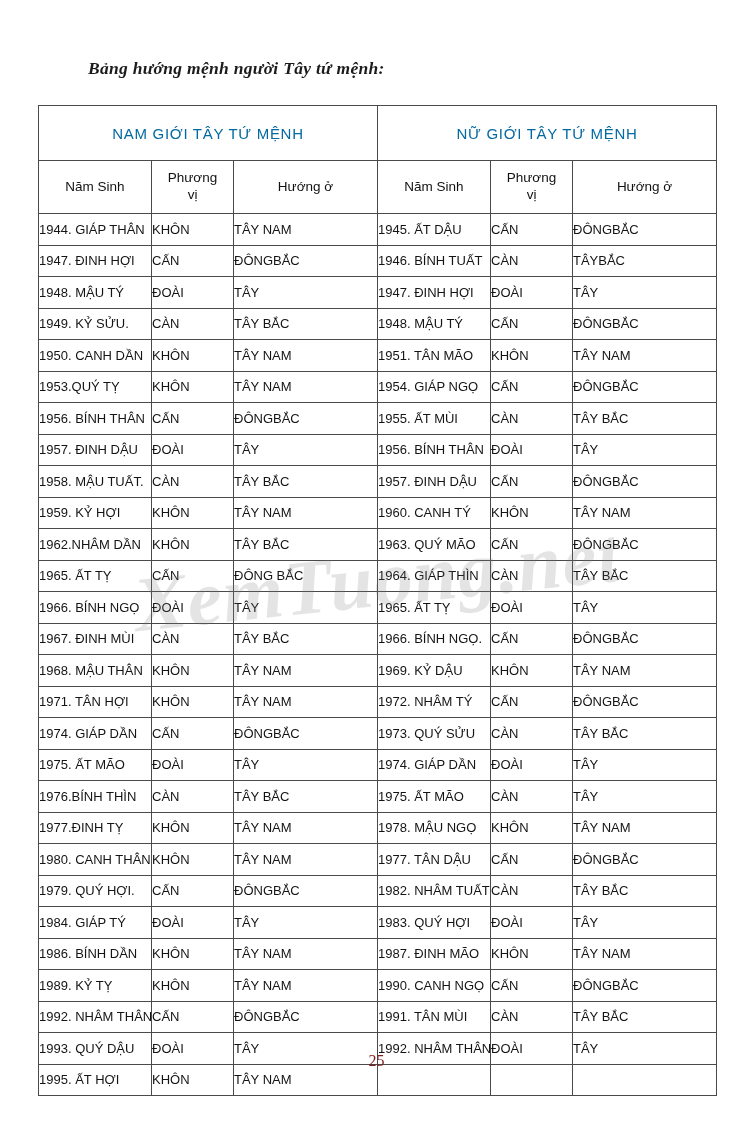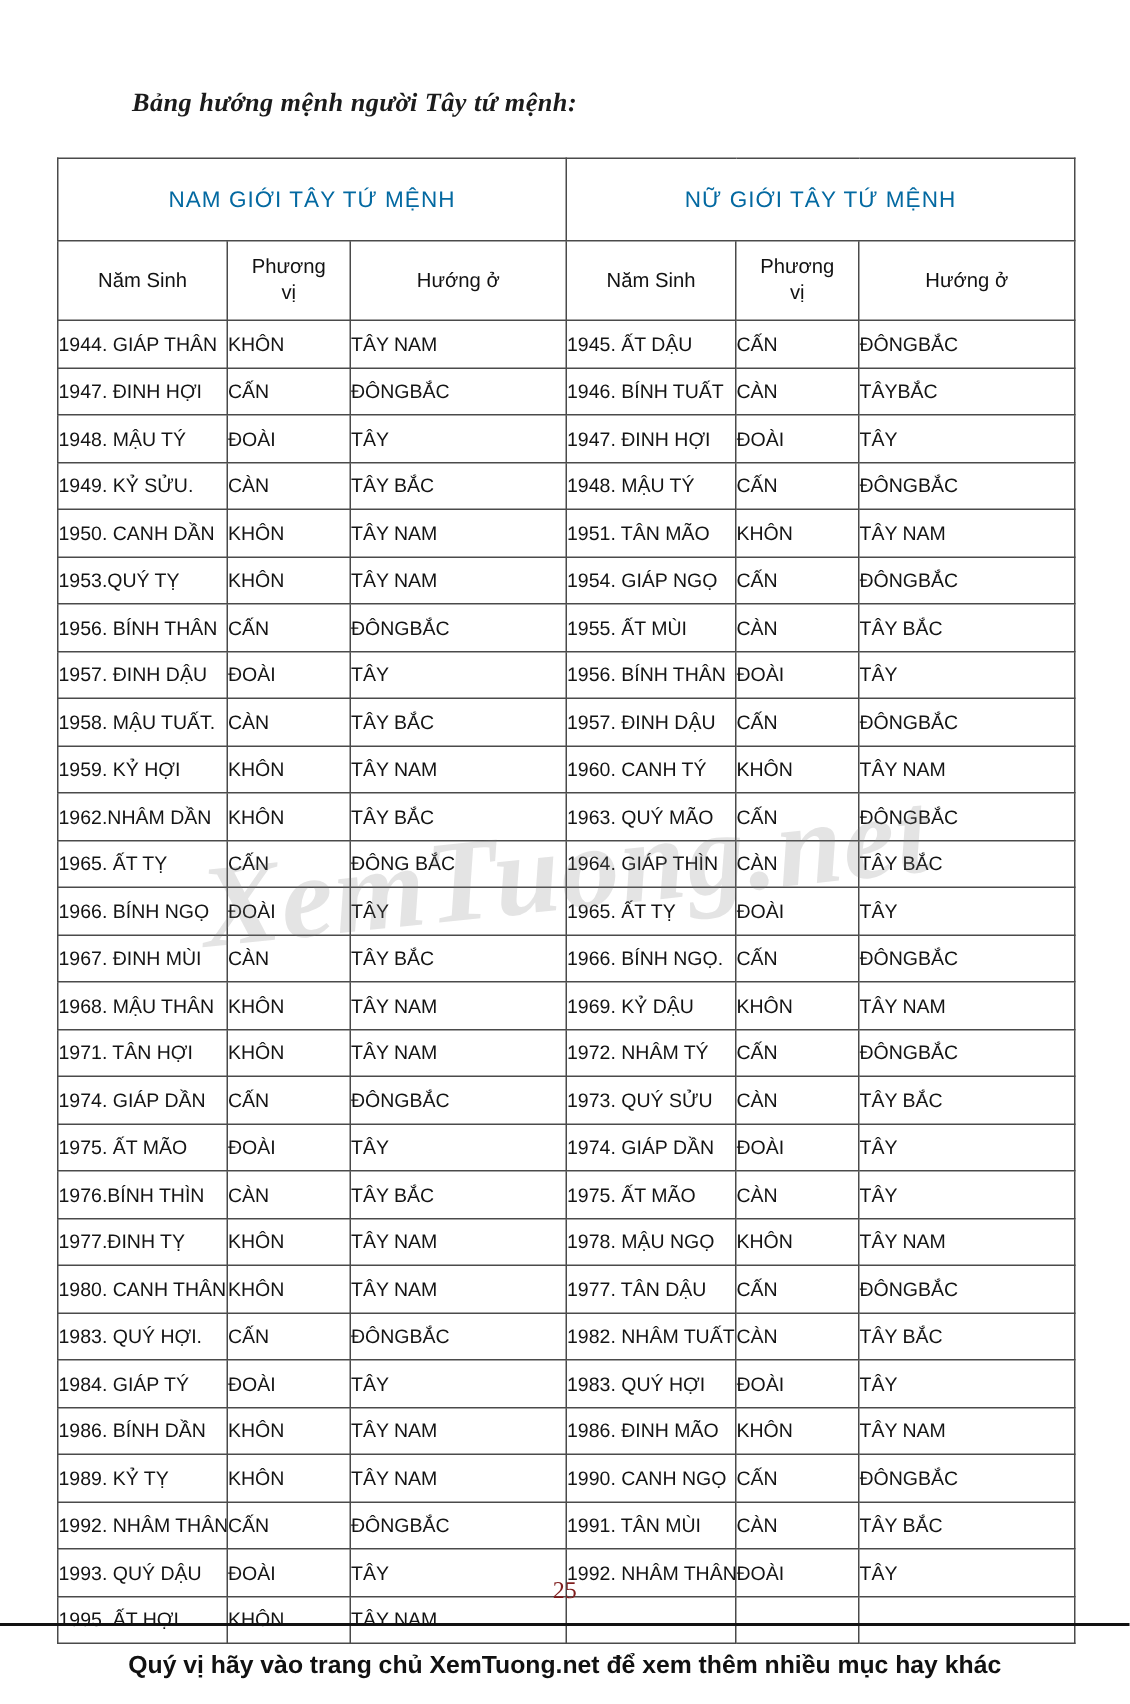"1983. QUÝ HỢI." td.cell { text: 1983 -> 1979 }
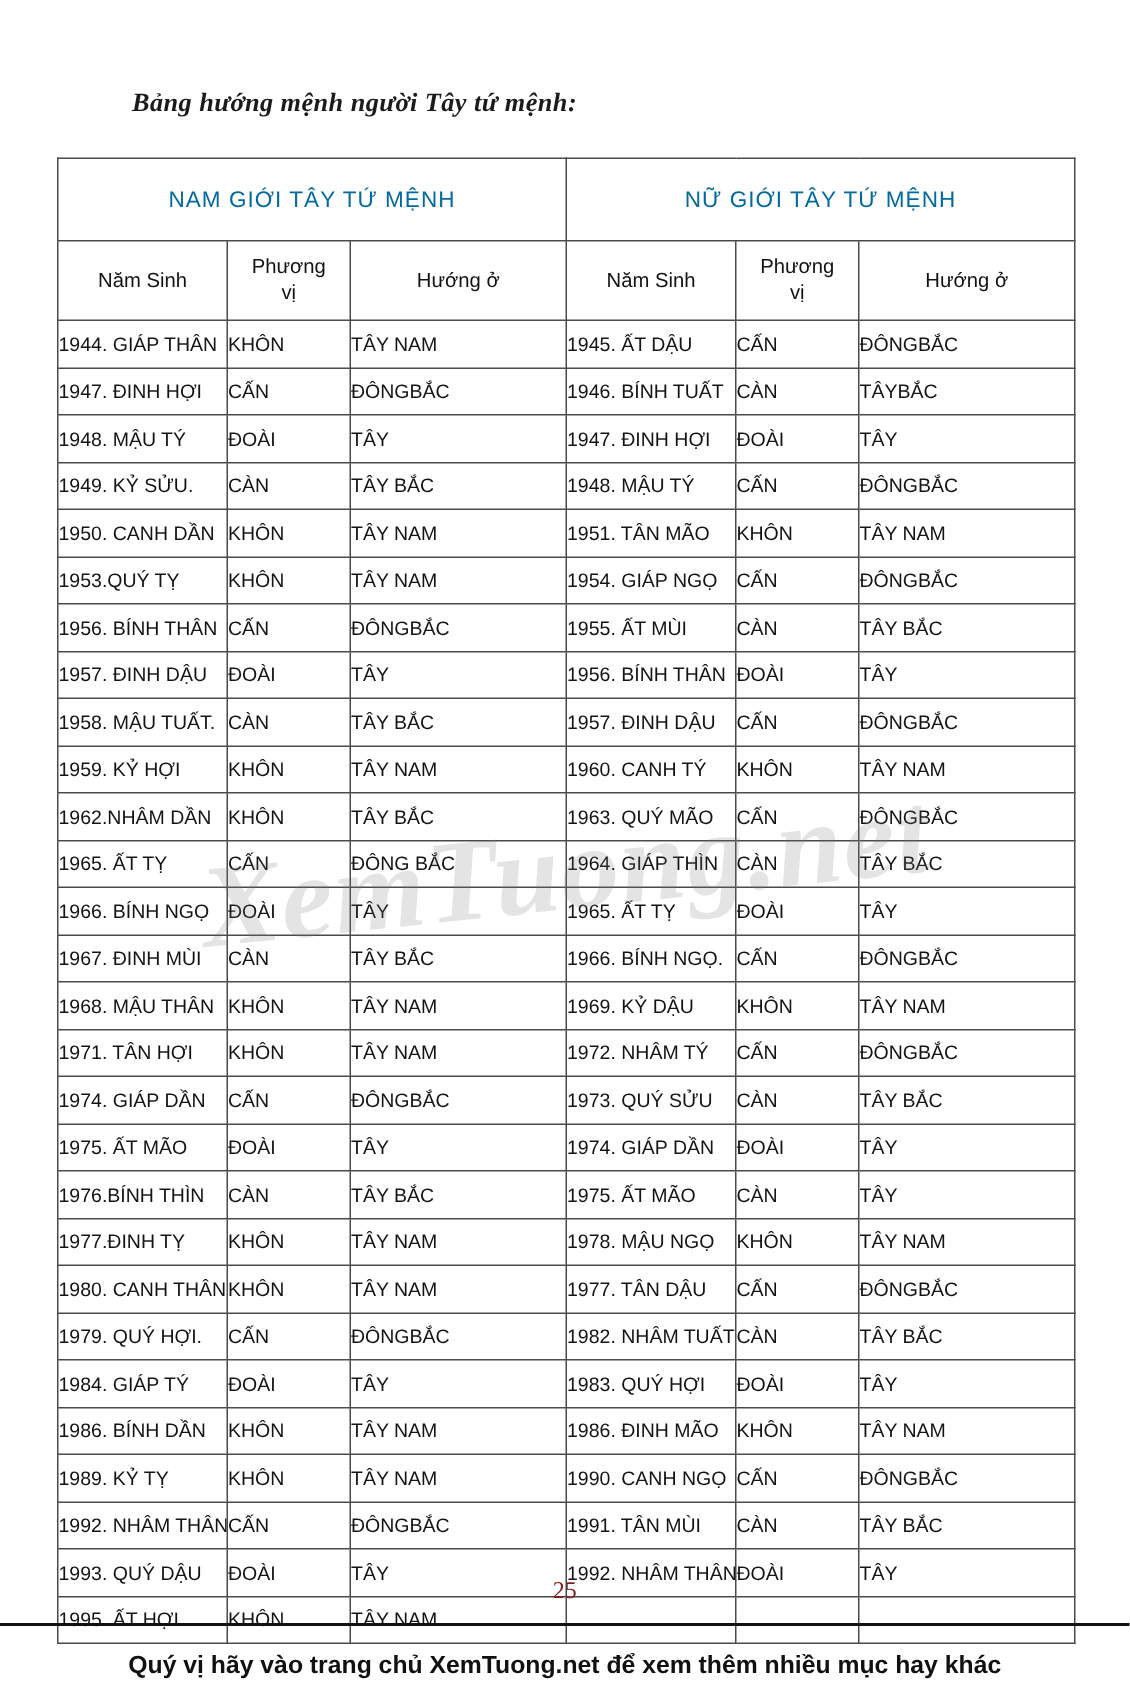"1986. ĐINH MÃO" td.cell { text: 1986 -> 1987 }
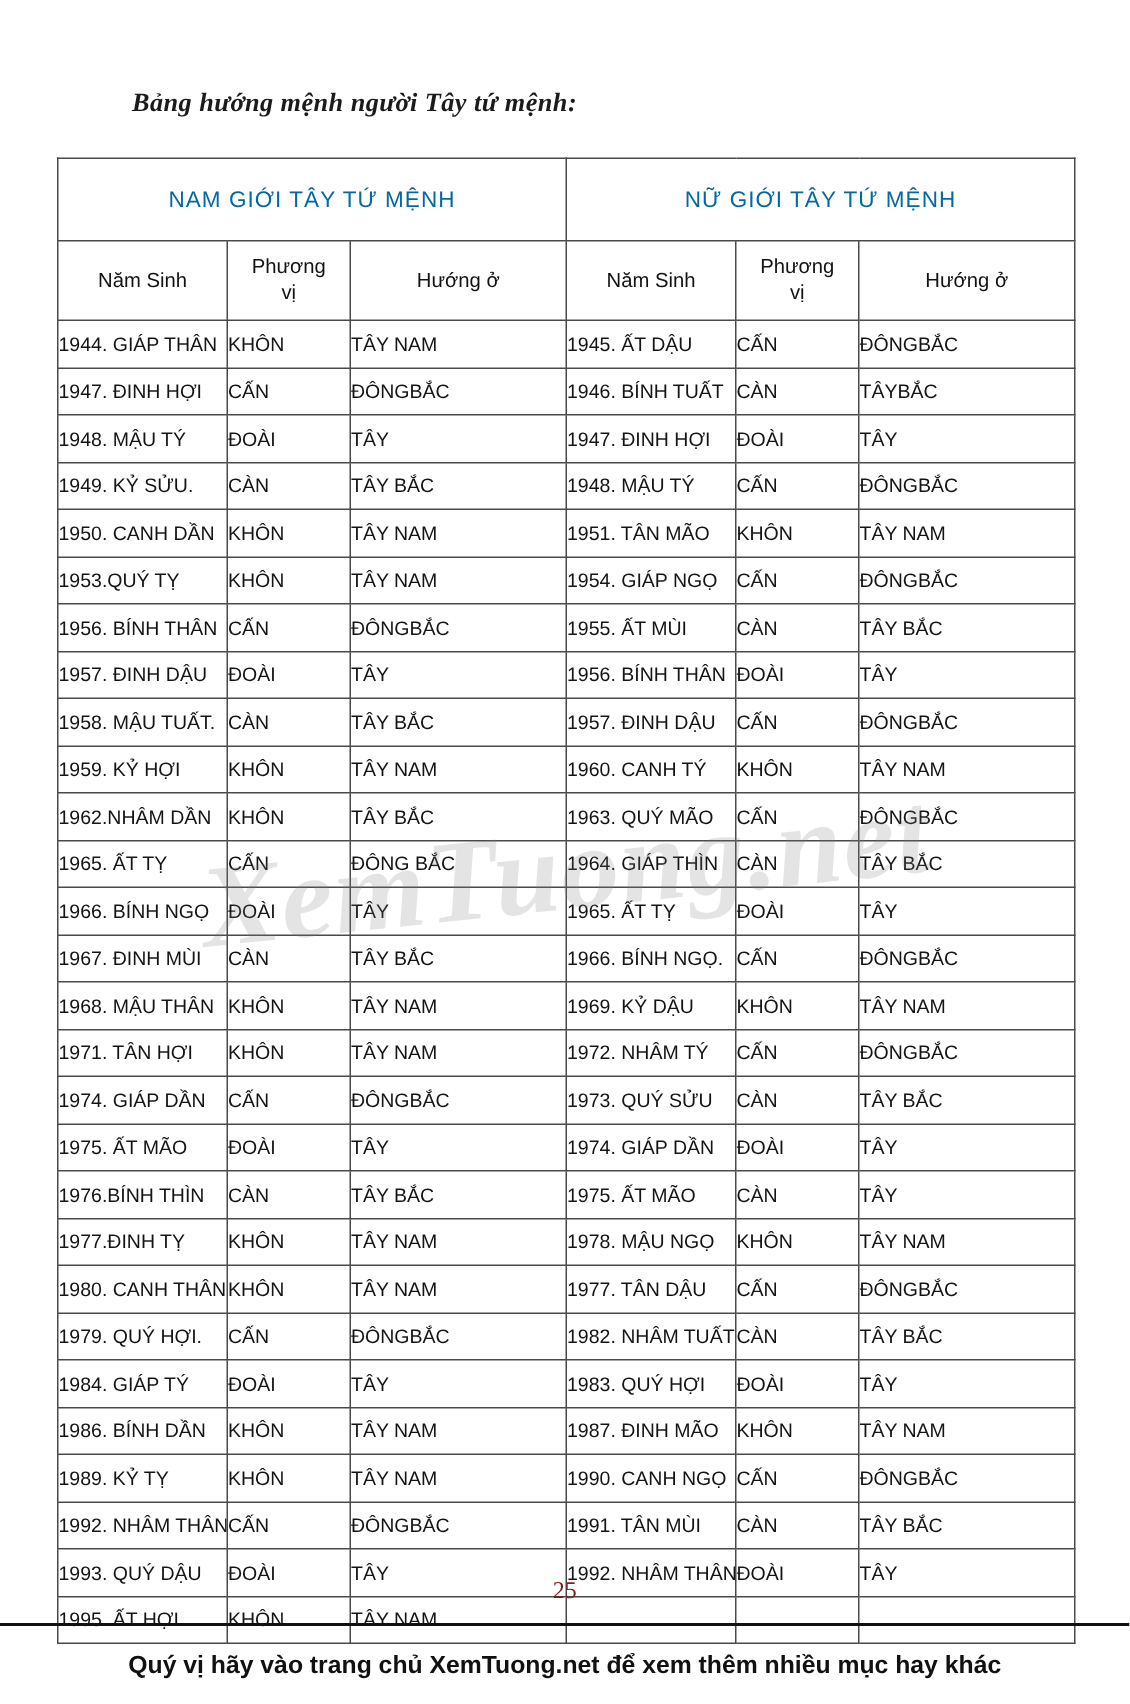"Quý vị hãy vào trang" div.footer-bar { html: <div> <div>Quý vị hãy vào trang chủ XemTuong.net để xem thêm nhiều mục hay khác</div> </div> -> none }
